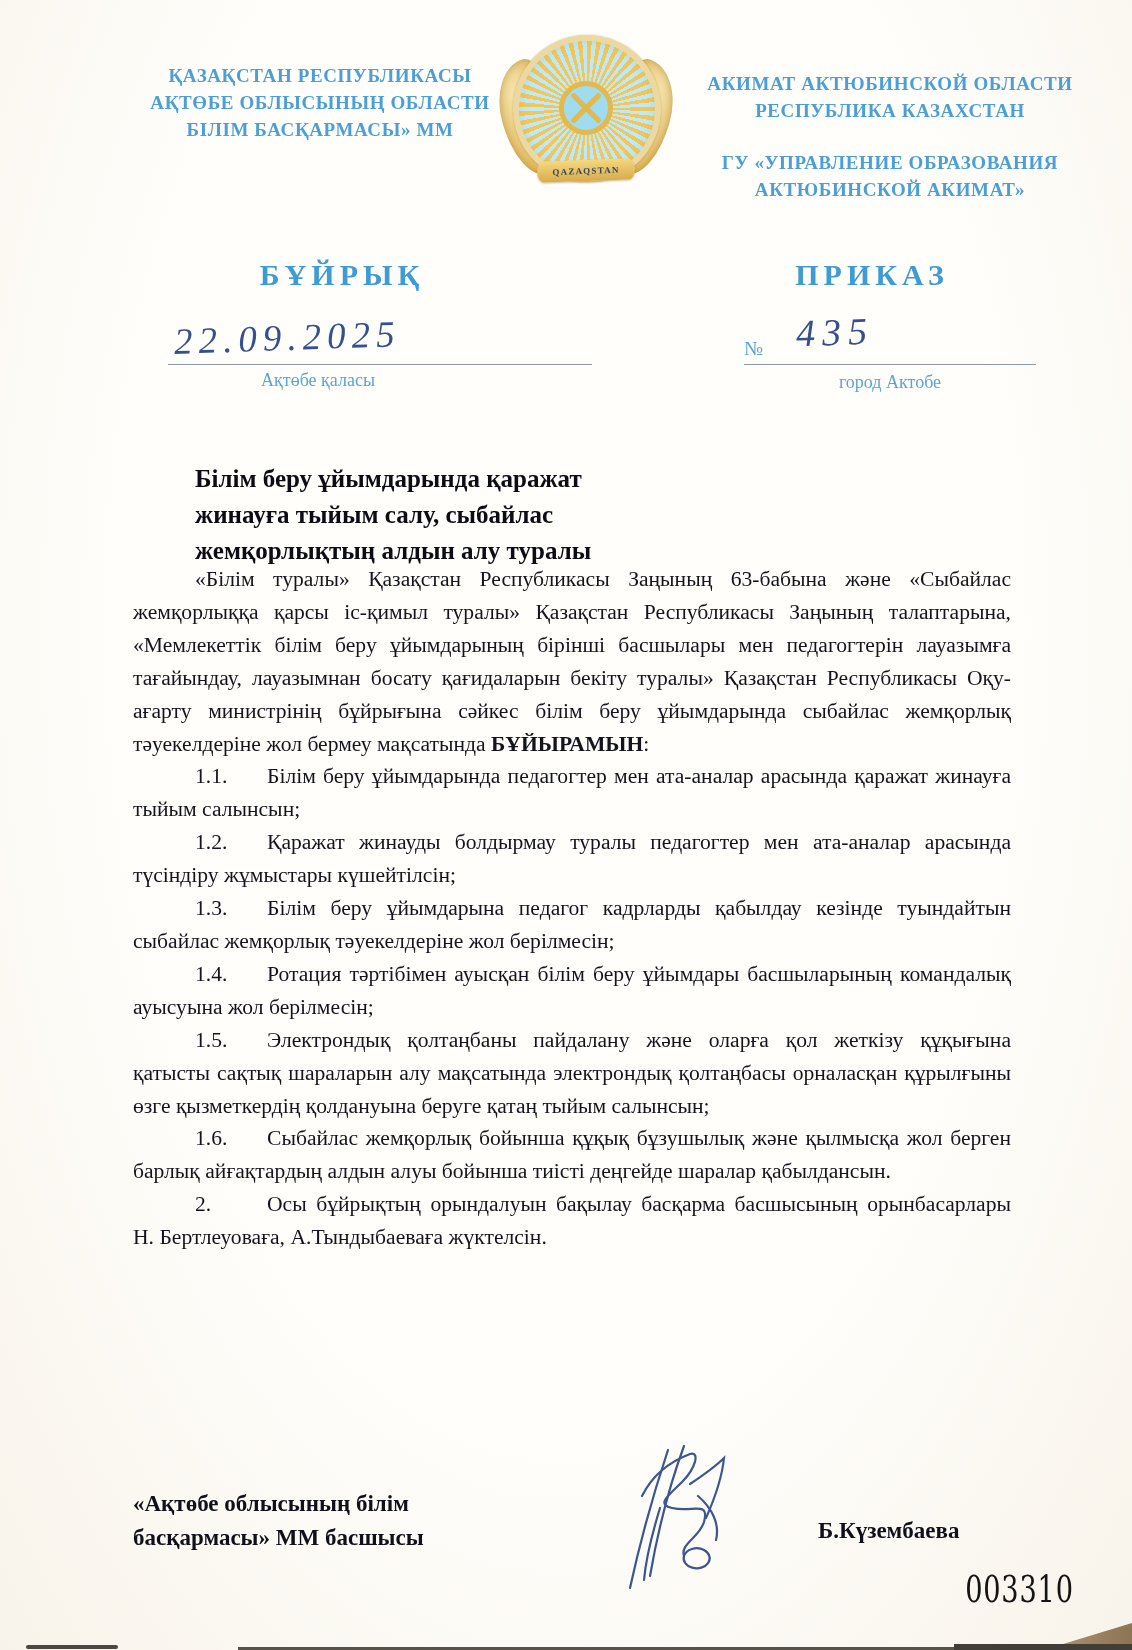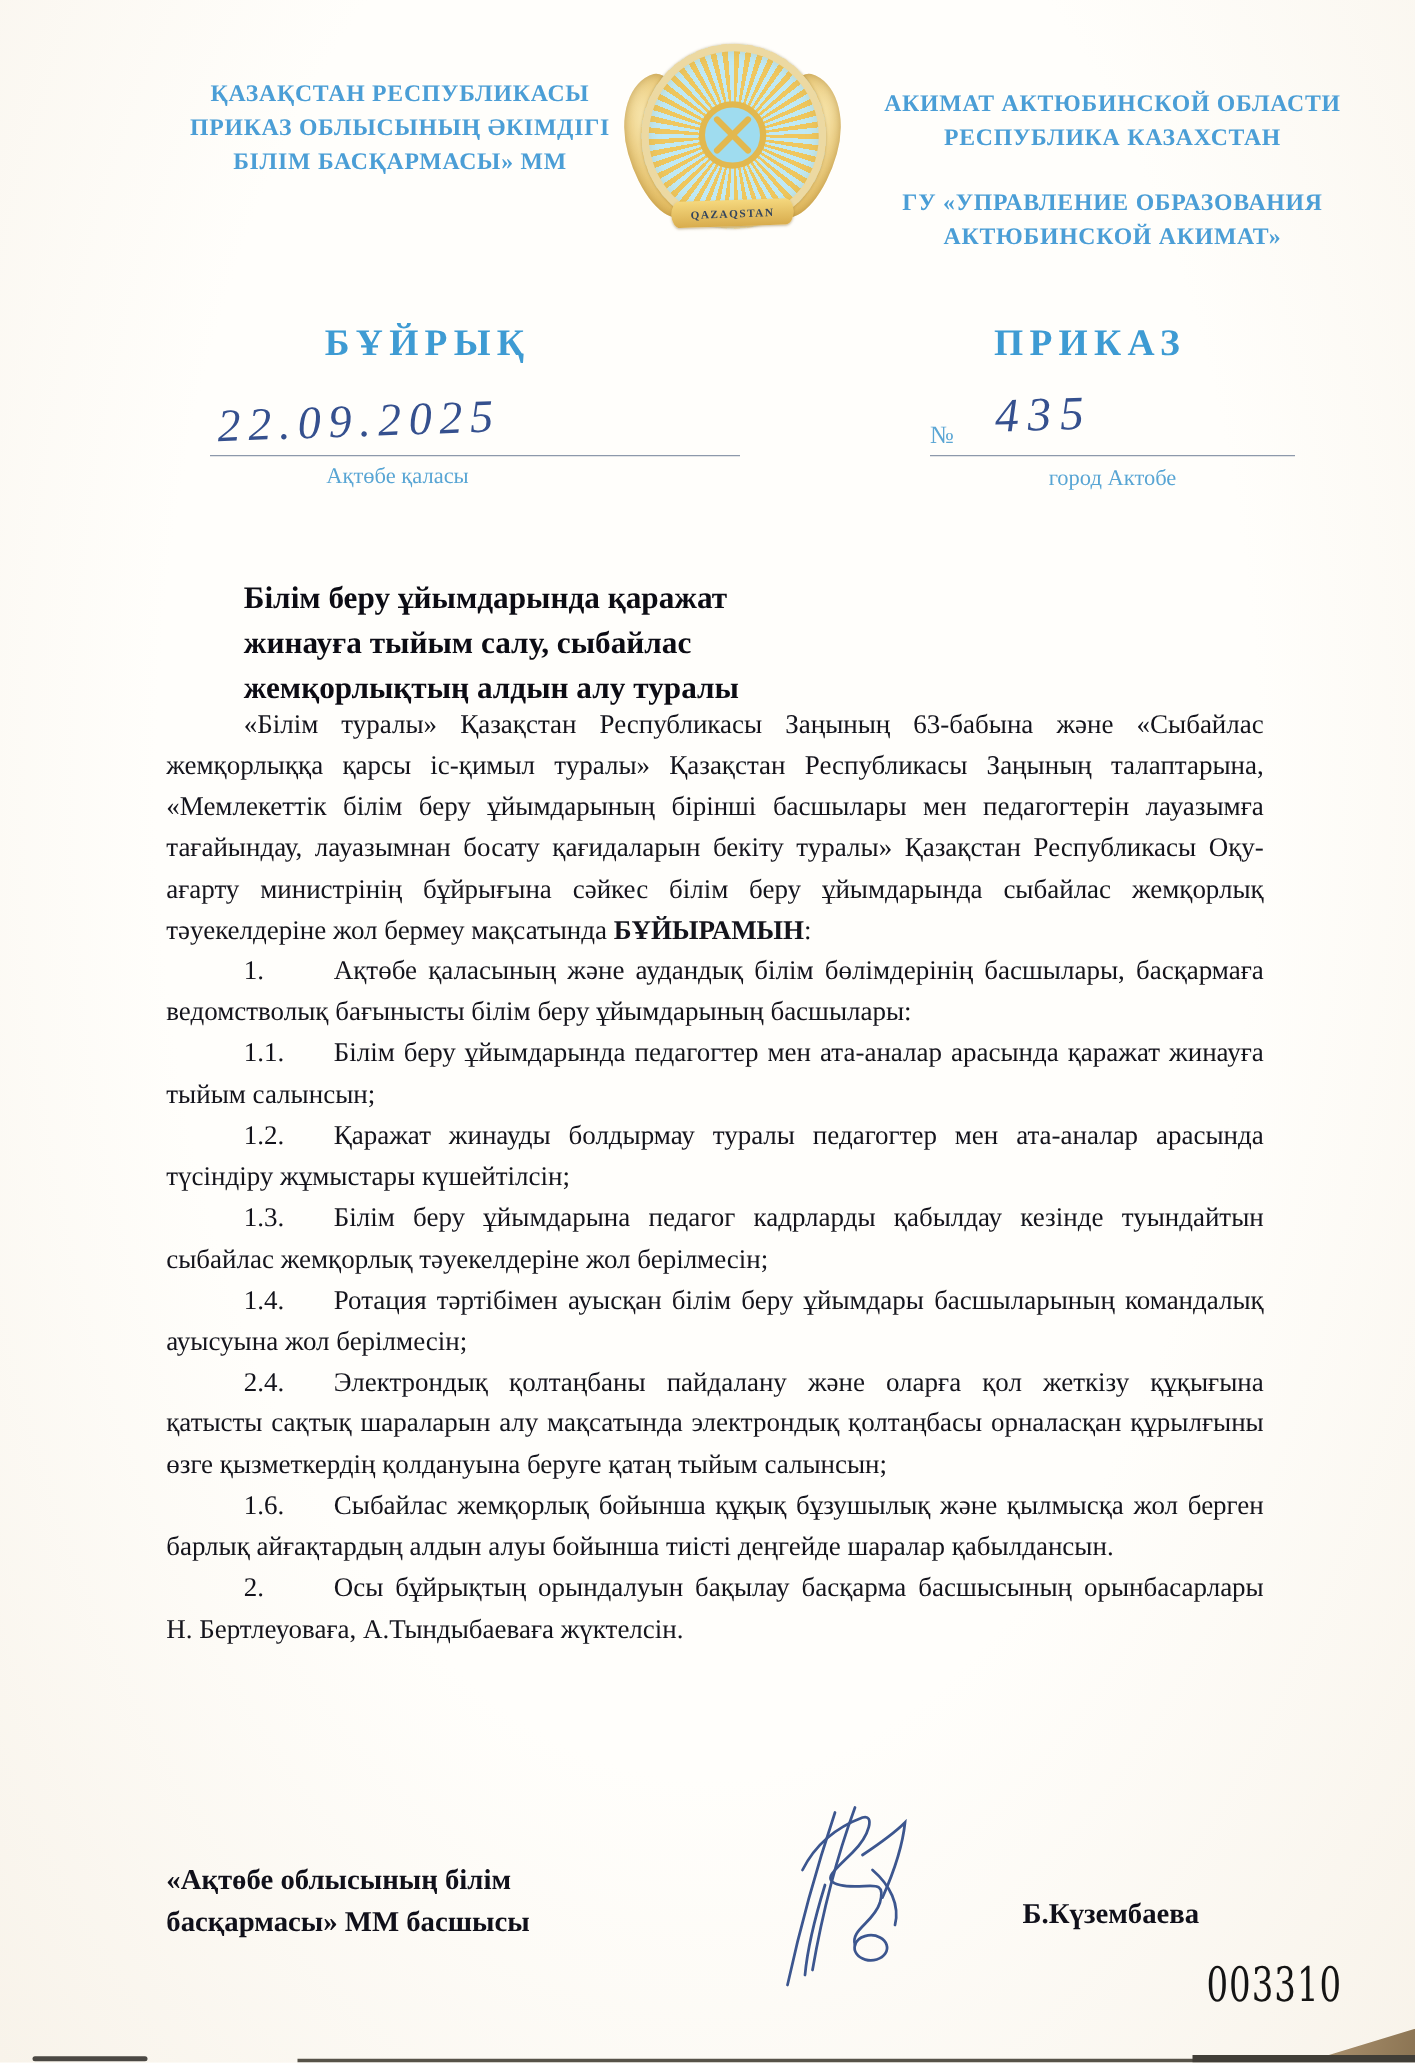"ПРИКАЗ ОБЛЫСЫНЫҢ ӘКІМДІГІ" div { text: ПРИКАЗ ОБЛЫСЫНЫҢ ӘКІМДІГІ -> АҚТӨБЕ ОБЛЫСЫНЫҢ ОБЛАСТИ }
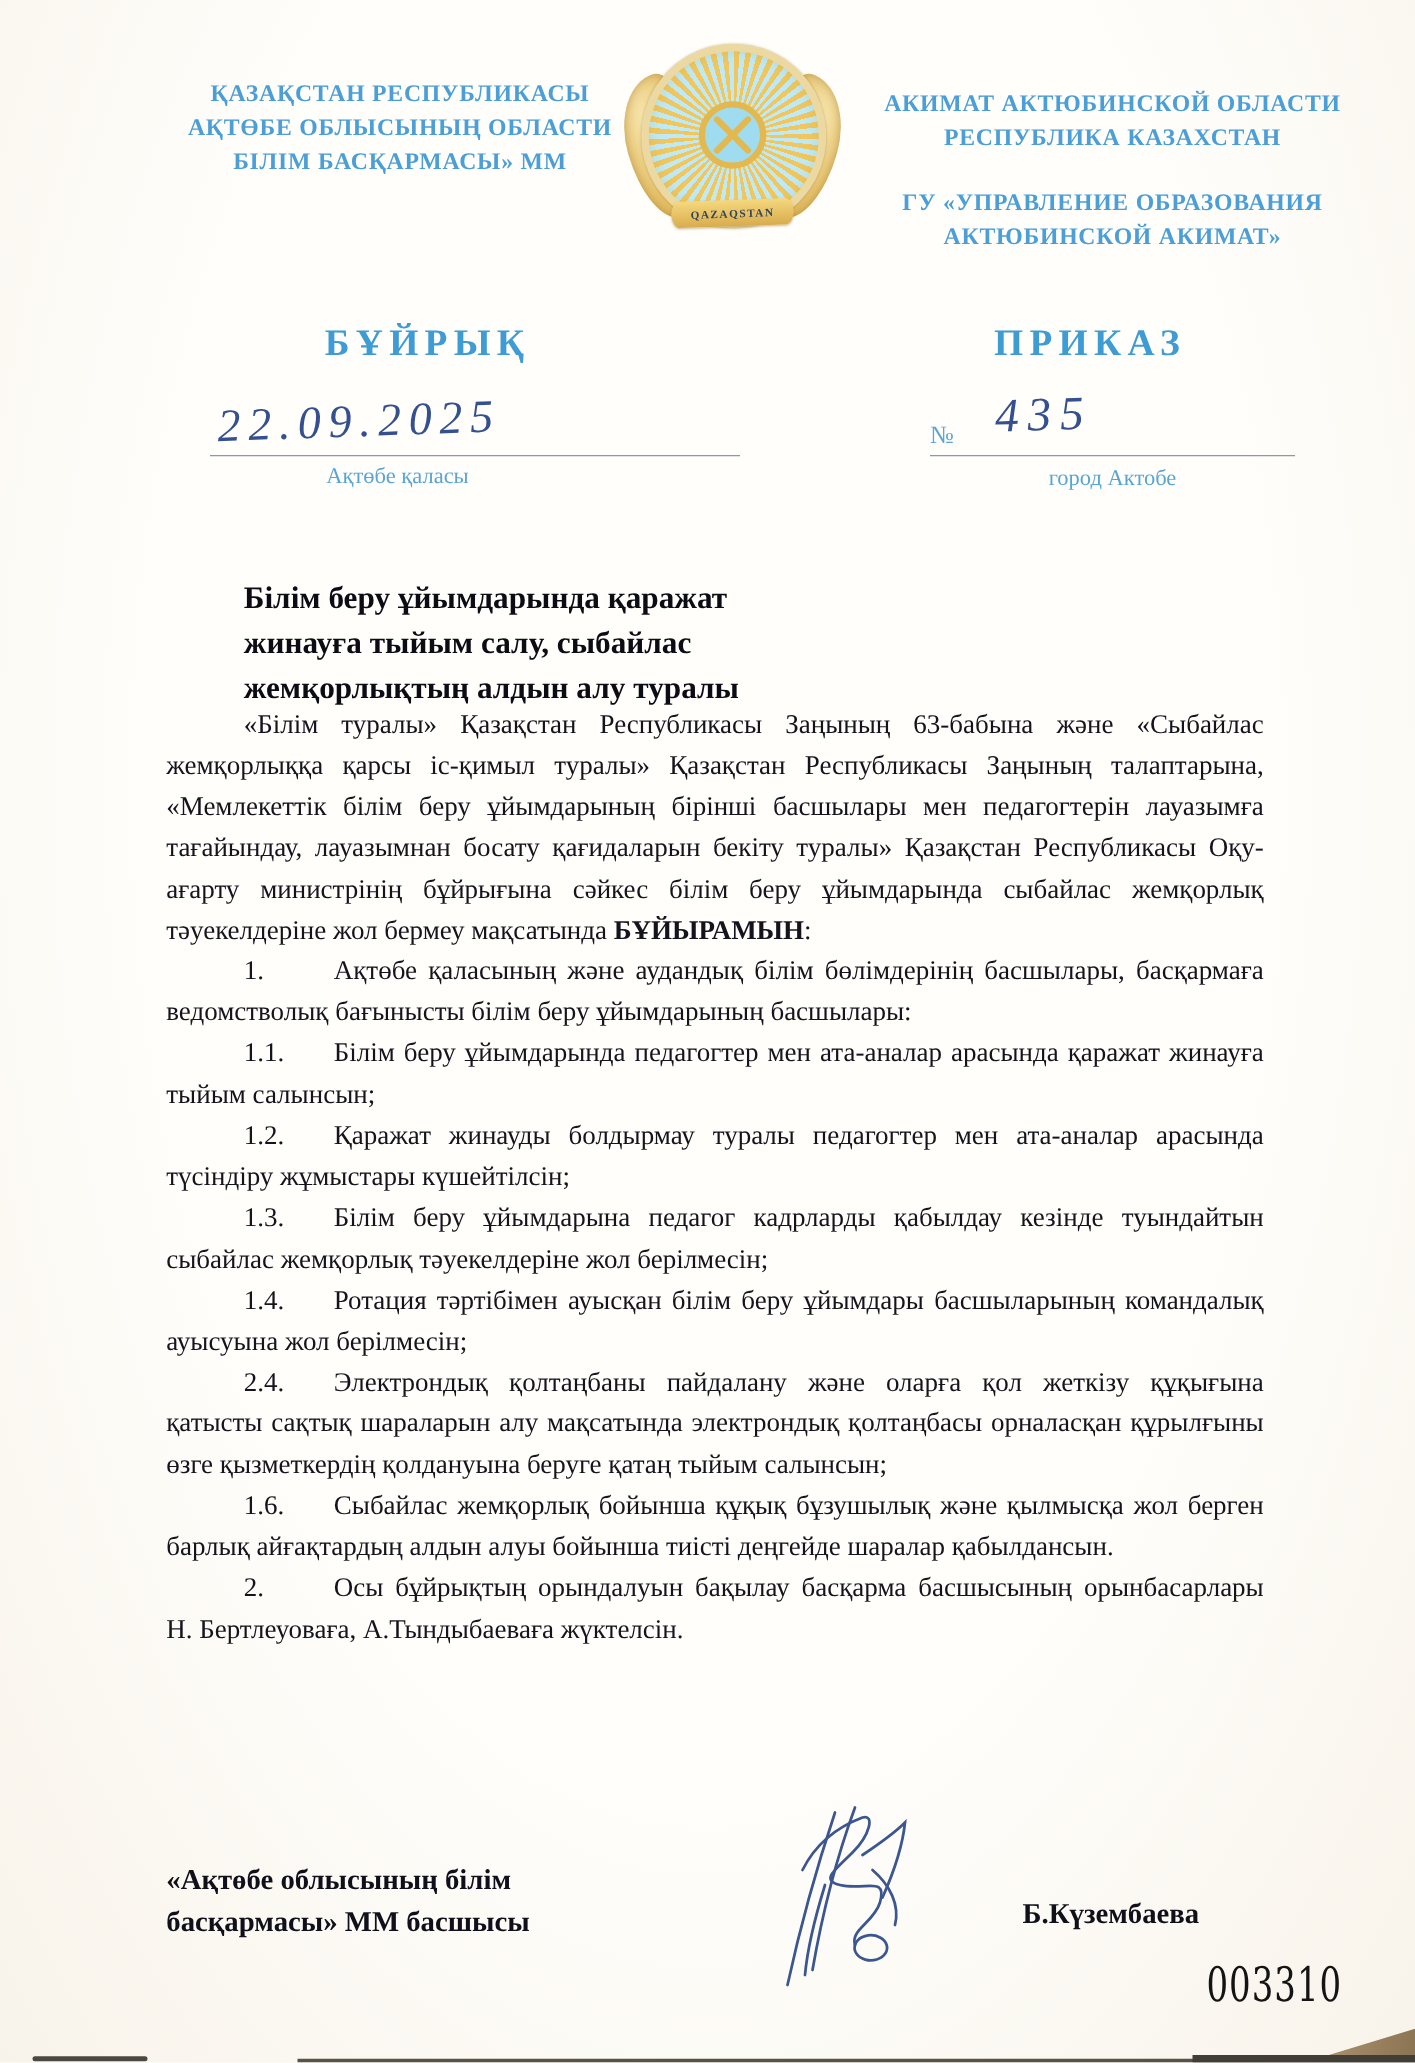"1. Ақтөбе қаласының және аудандық" p { html: <p><span>1.</span><span>Ақтөбе қаласының және аудандық білім бөлімдерінің басшылары, басқармаға ведомстволық бағынысты білім беру ұйымдарының басшылары:</span></p> -> none }
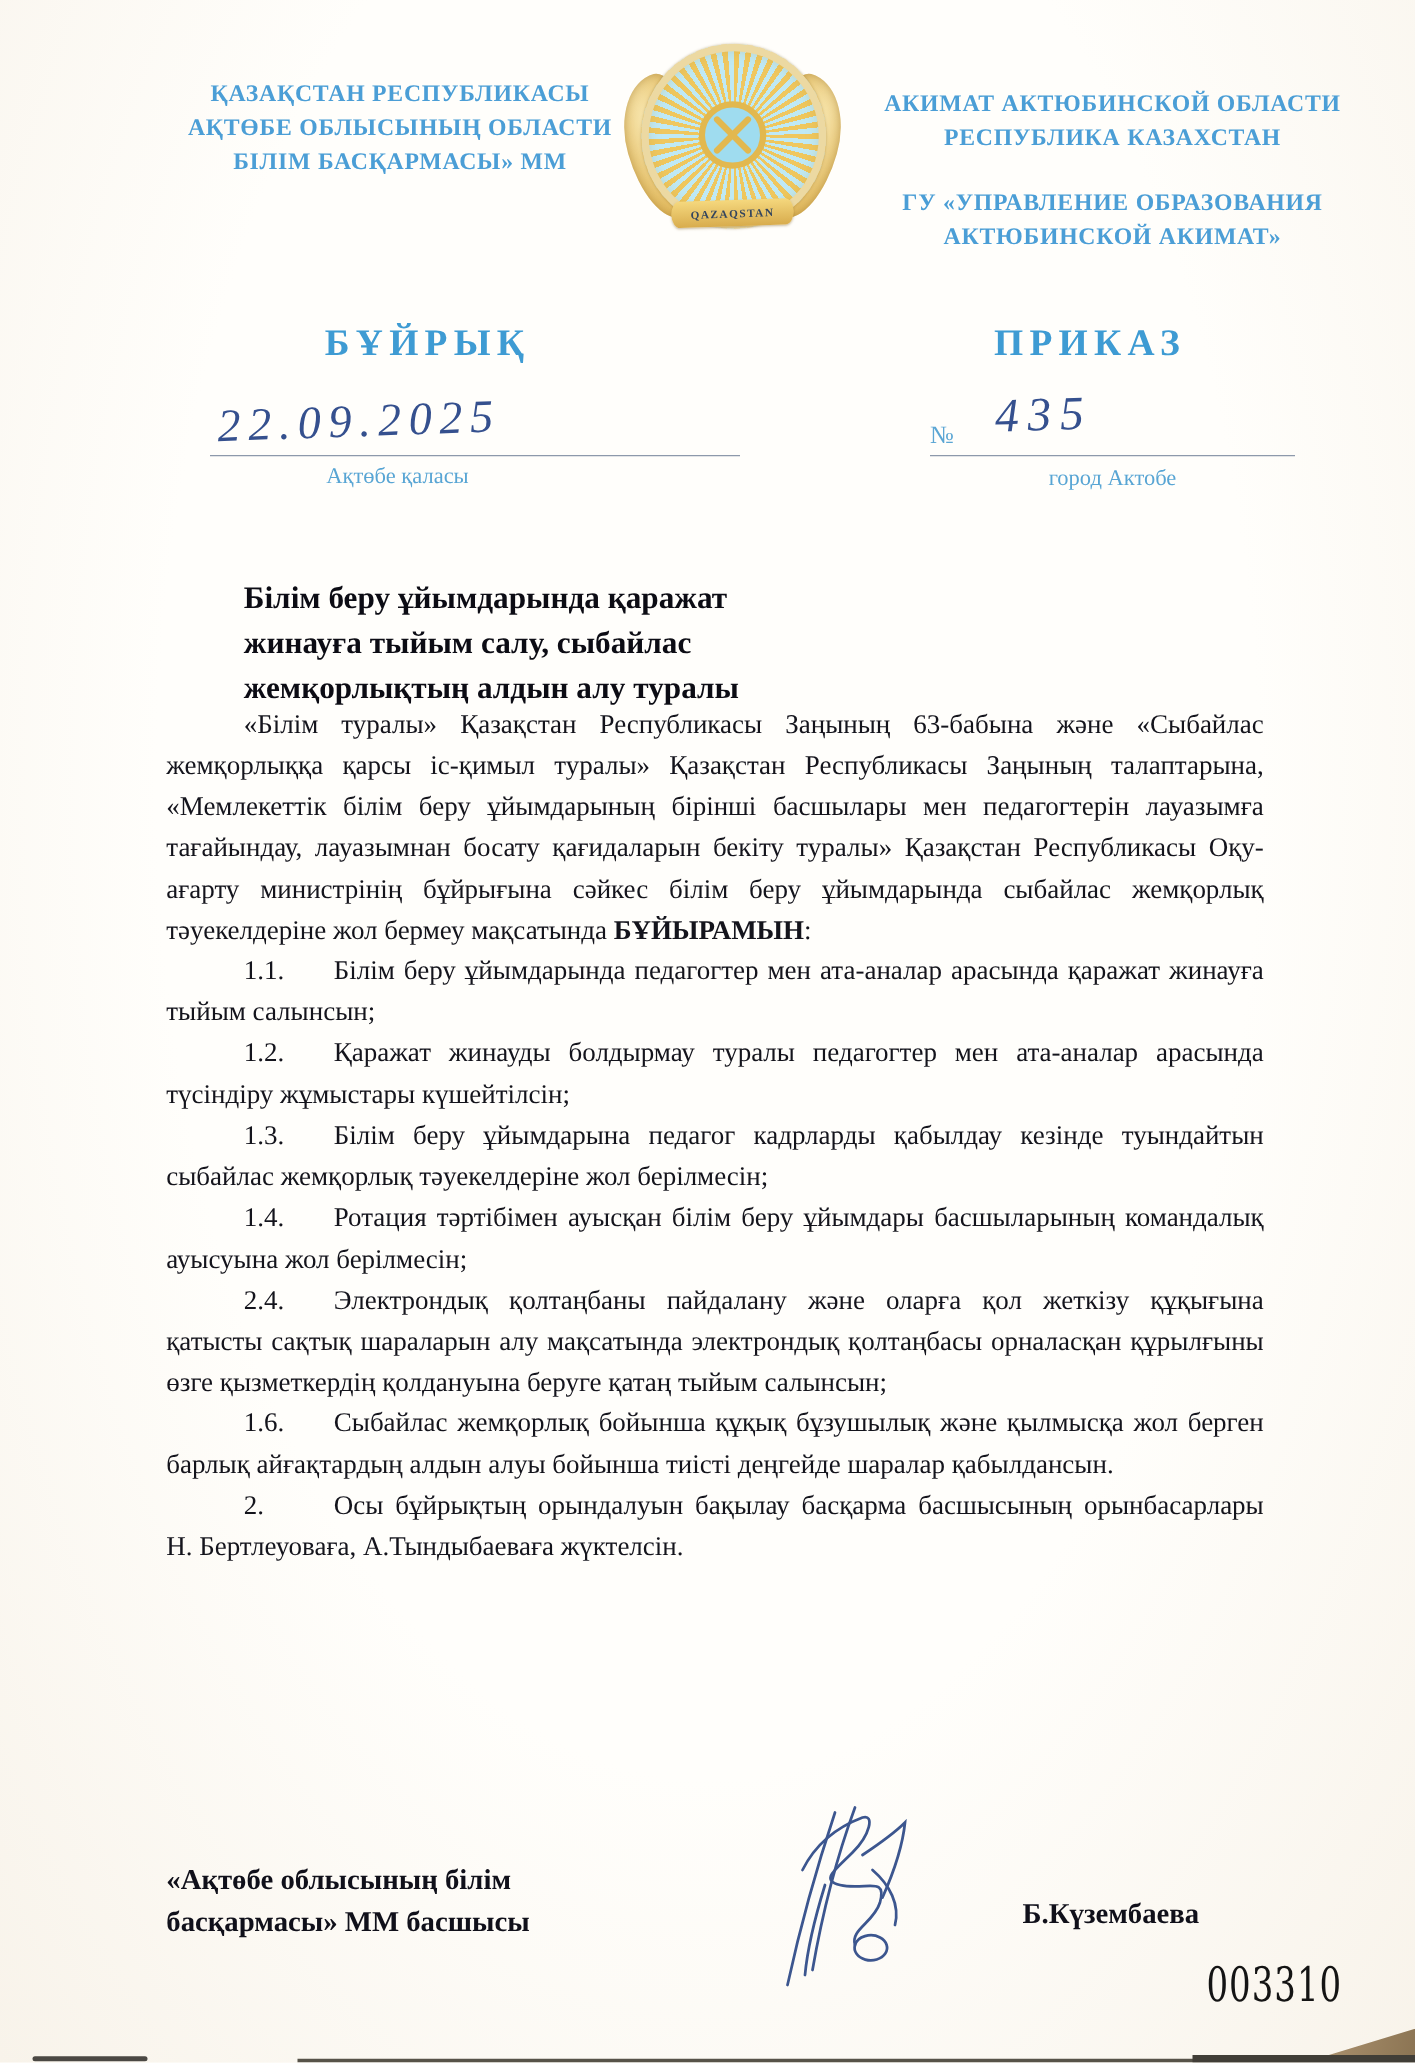"2.4." span.item-num { text: 2.4 -> 1.5 }
